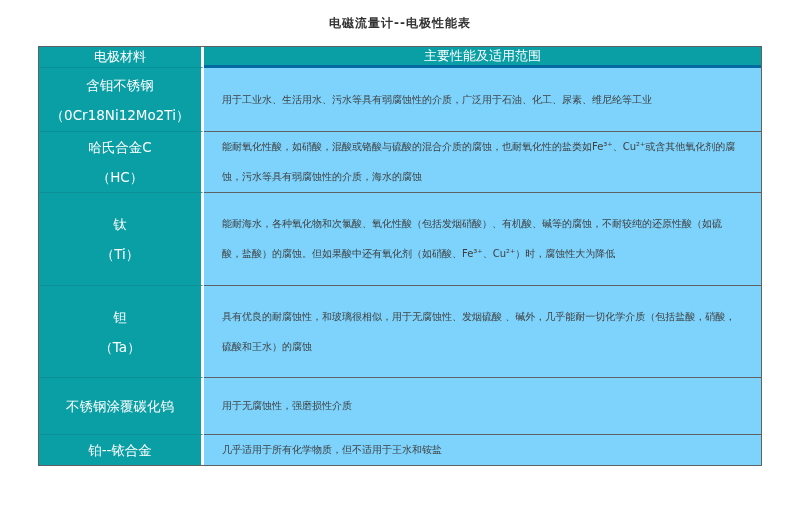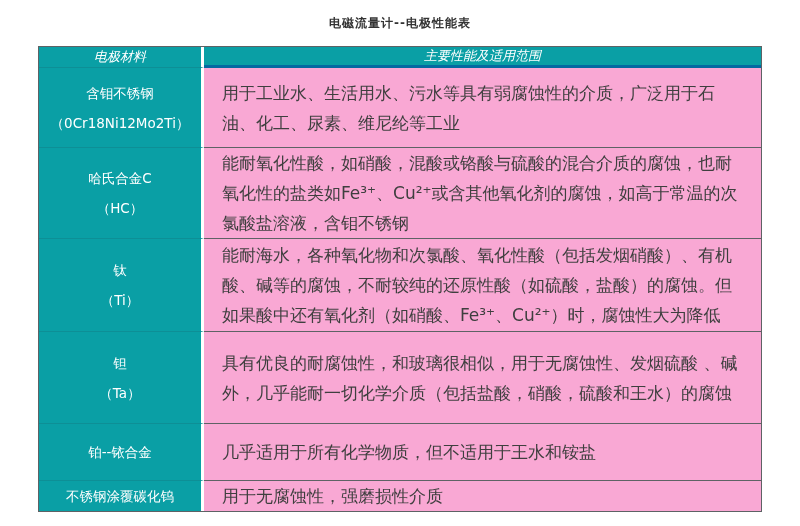"电极材料" thead tr { font-style: italic -> none }
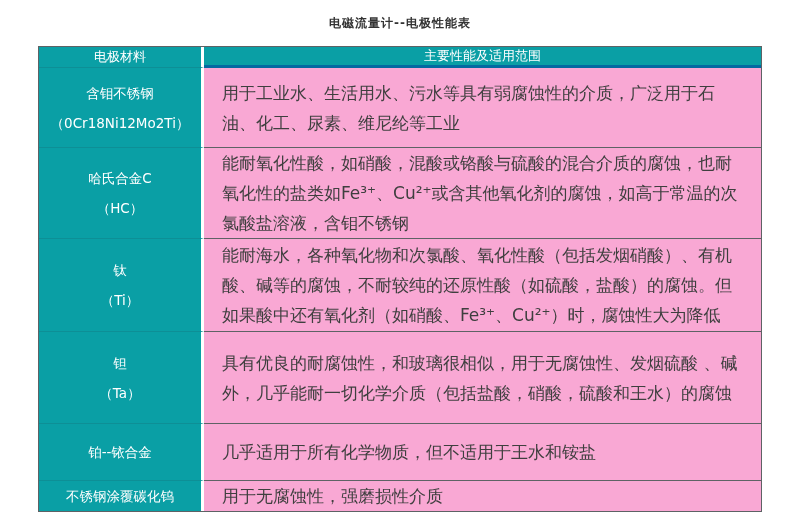"含钼不锈钢" tbody tr:nth-child(1) { height: 80px -> 64px }
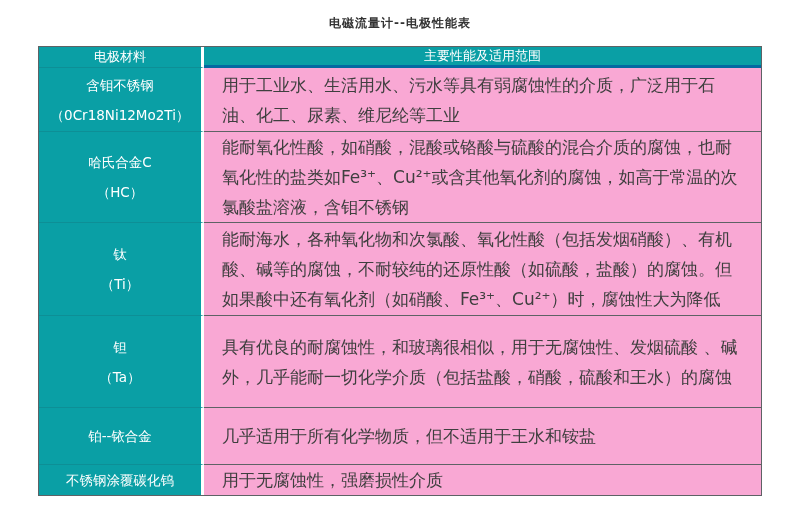"用于工业水、生活用水、污水等具有弱腐蚀性的介质，广泛用于石油、化工、尿素、维尼纶" td.perf-cell { background: #f9a8d4 -> #7dd3fc; font-size: 17px -> 10px }
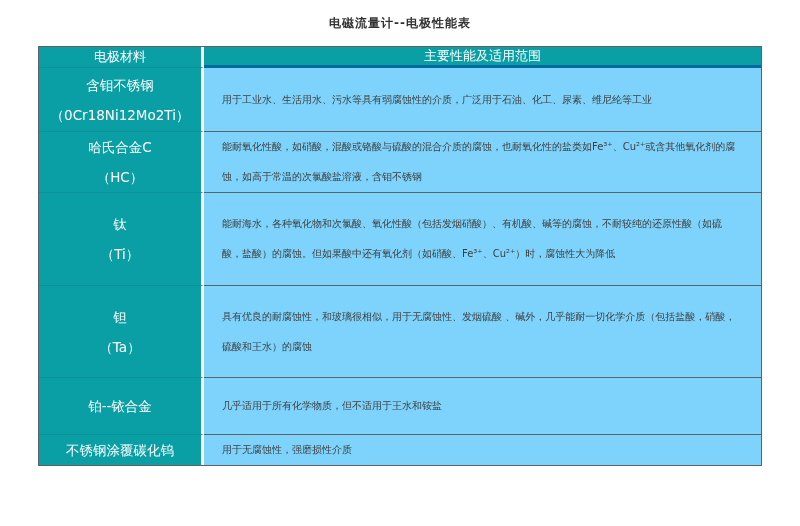"能耐氧化性酸，如硝酸，混酸或铬酸与硫酸的混合介质的腐蚀，也耐氧化性的盐类如Fe³" td.perf-cell { text: 如高于常温的次氯酸盐溶液，含钼不锈钢 -> 污水等具有弱腐蚀性的介质，海水的腐蚀 }
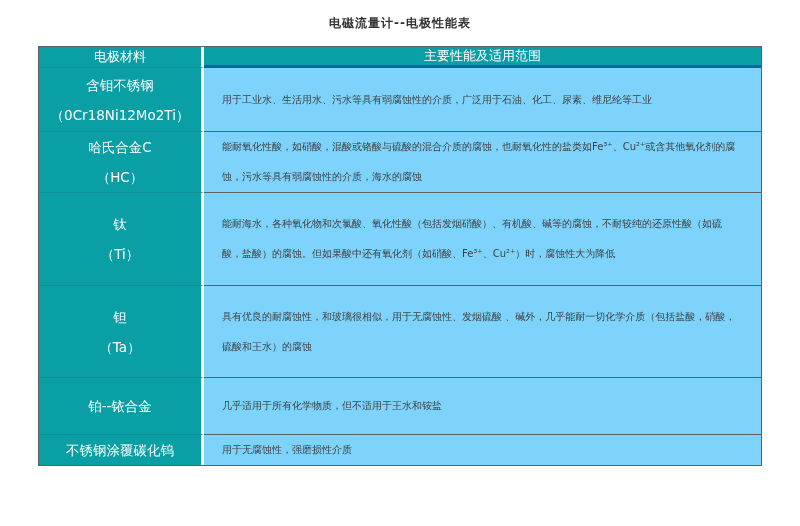"铂--铱合金" tr { order: before "不锈钢涂覆碳化钨" -> after "不锈钢涂覆碳化钨" }
